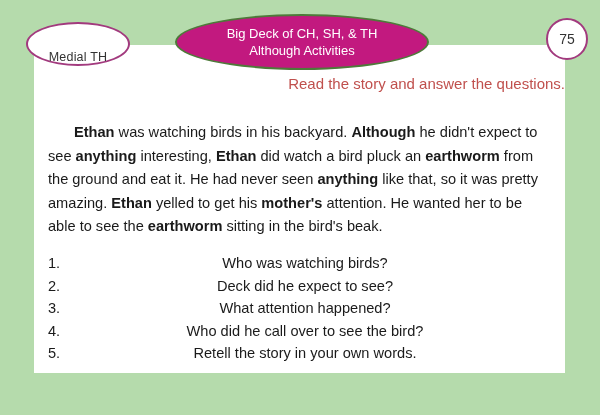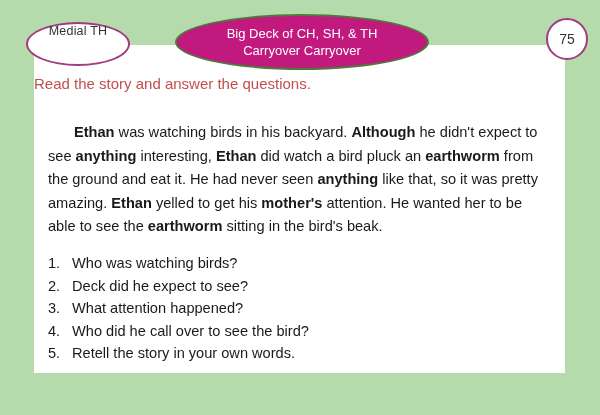"Medial TH" .badge-medial { align-items: flex-start -> flex-end }
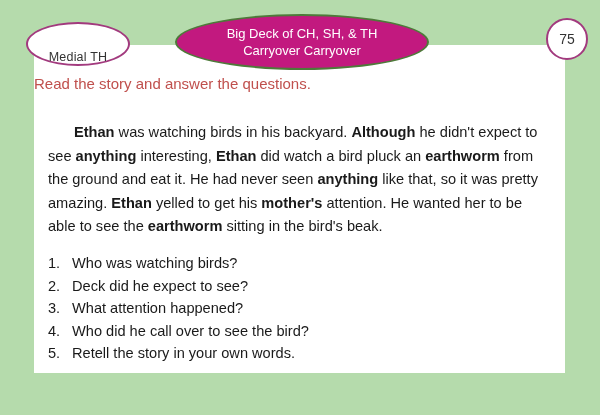"Carryover Carryover" div.tline { text: Carryover Carryover -> Although Activities }
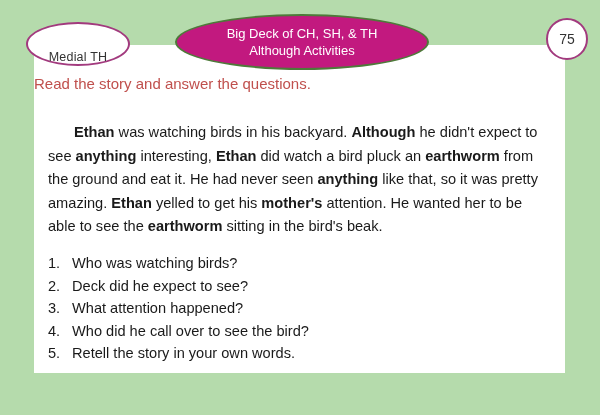"Read the story and answer" .instruction { text-align: left -> right }
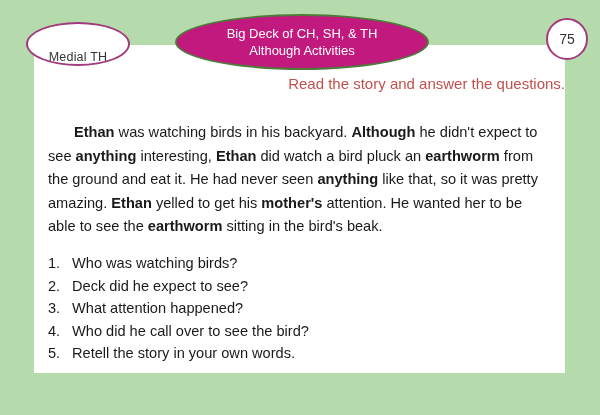"Who was watching birds?" .qtext { text-align: none -> center }
